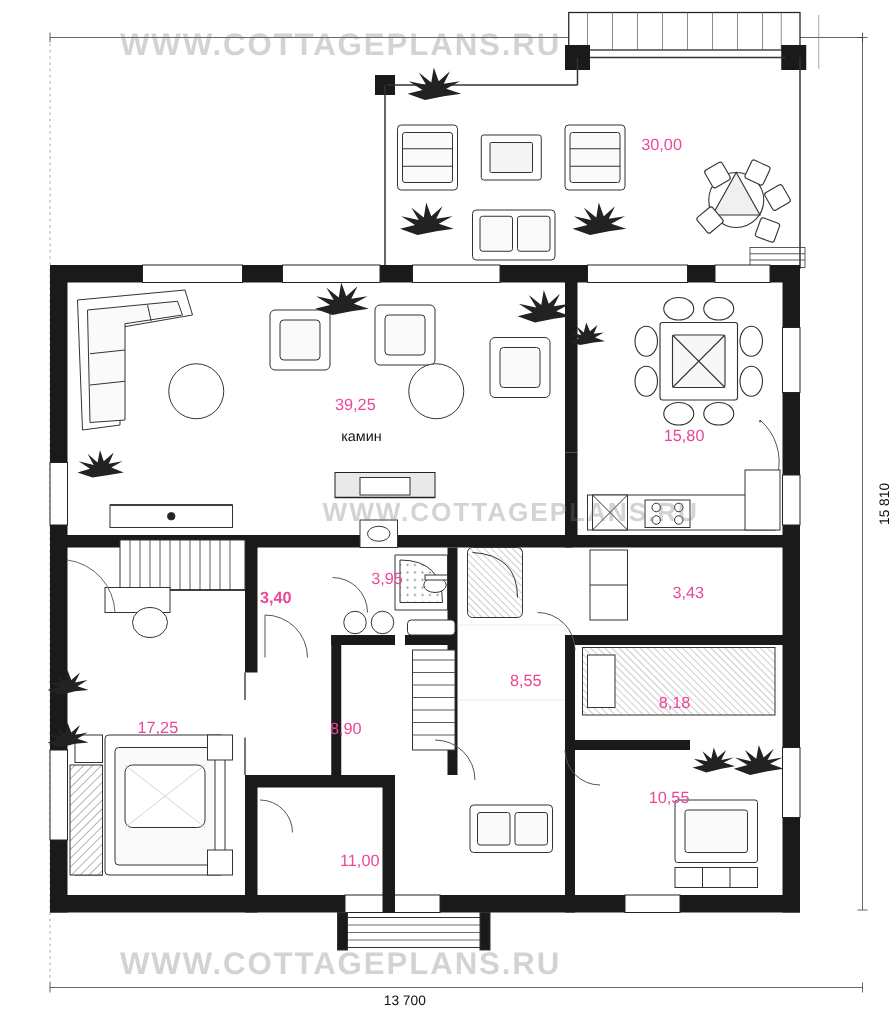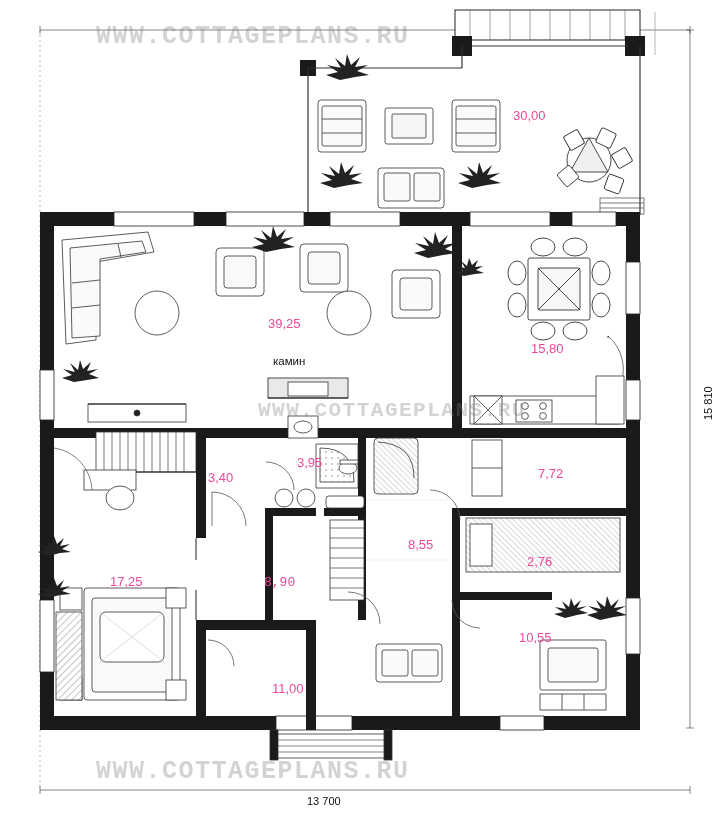"WWW.COTTAGEPLANS.RU" .wm { font-family: Liberation Mono, monospace -> Liberation Sans, sans-serif }
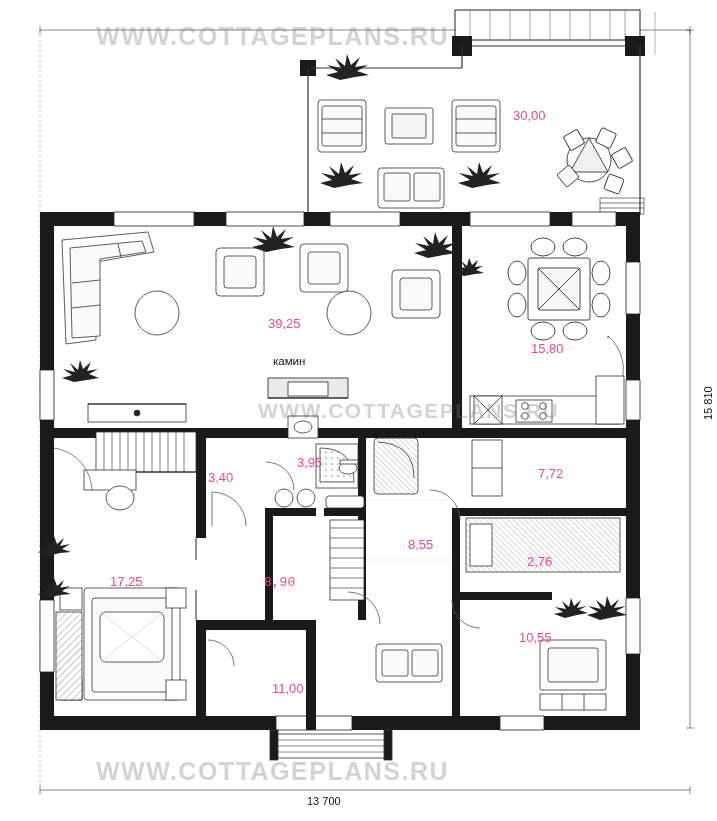"камин" div.kamin { top: 355px -> 344px }
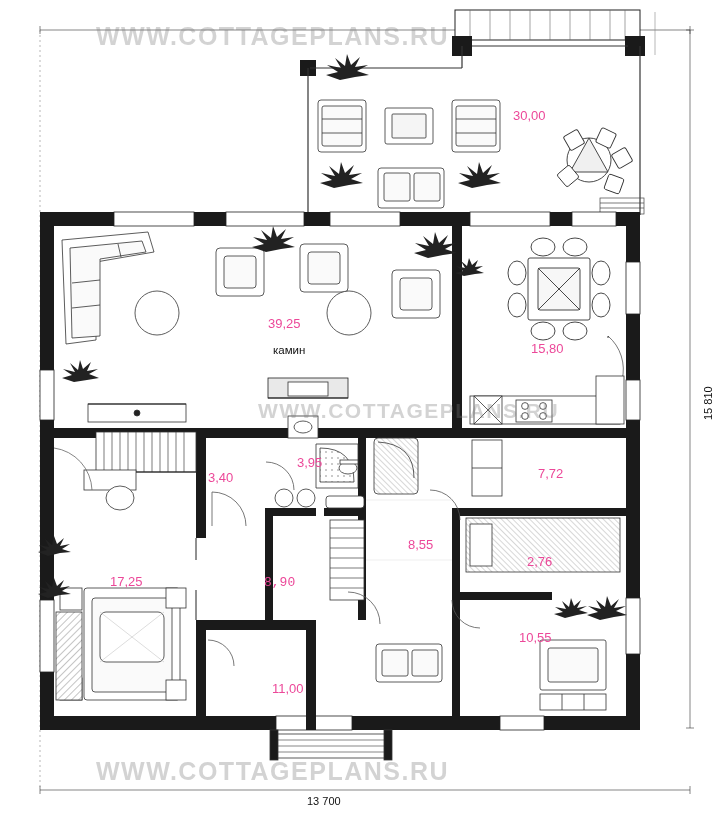"3,40" div.area { font-weight: none -> bold }
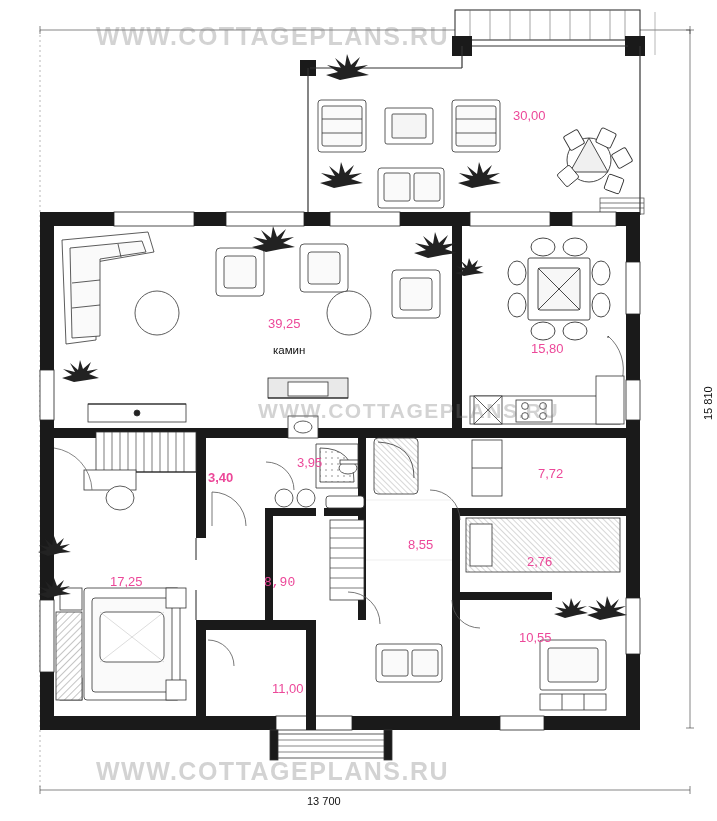"7,72" div.area { text: 7,72 -> 3,43 }
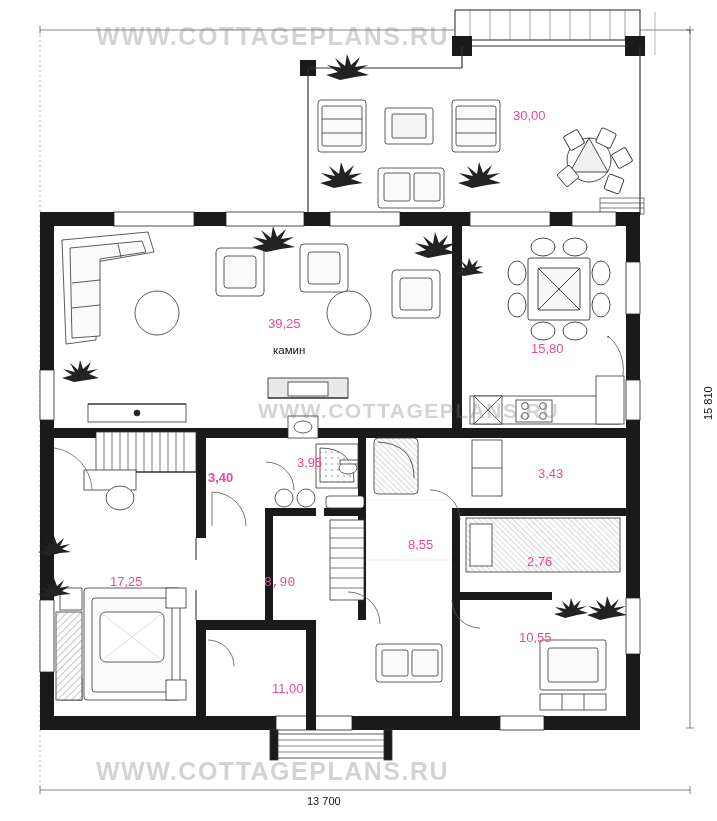"2,76" div.area { text: 2,76 -> 8,18 }
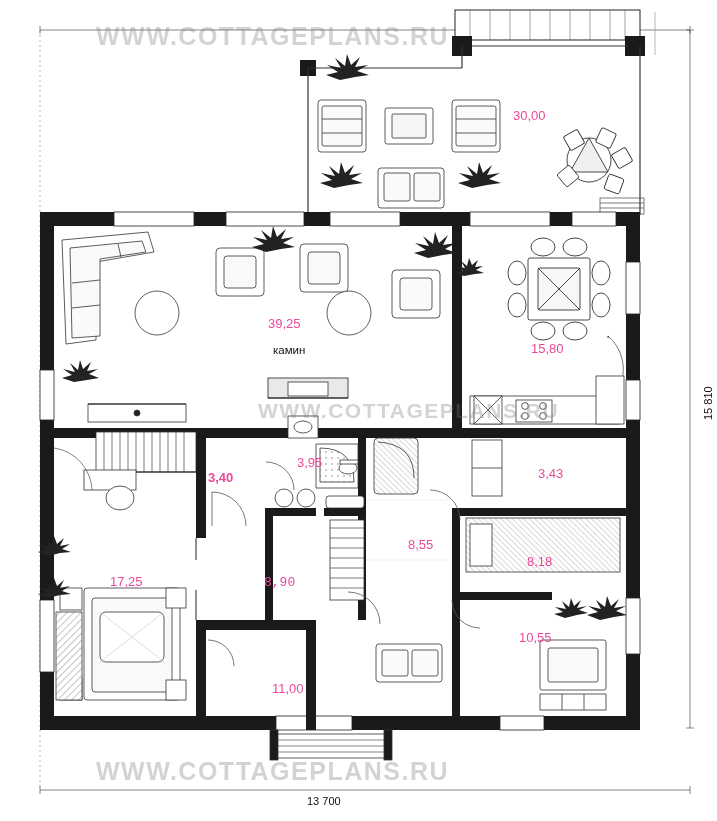"8,90" div.area { font-family: Liberation Mono, monospace -> none }
